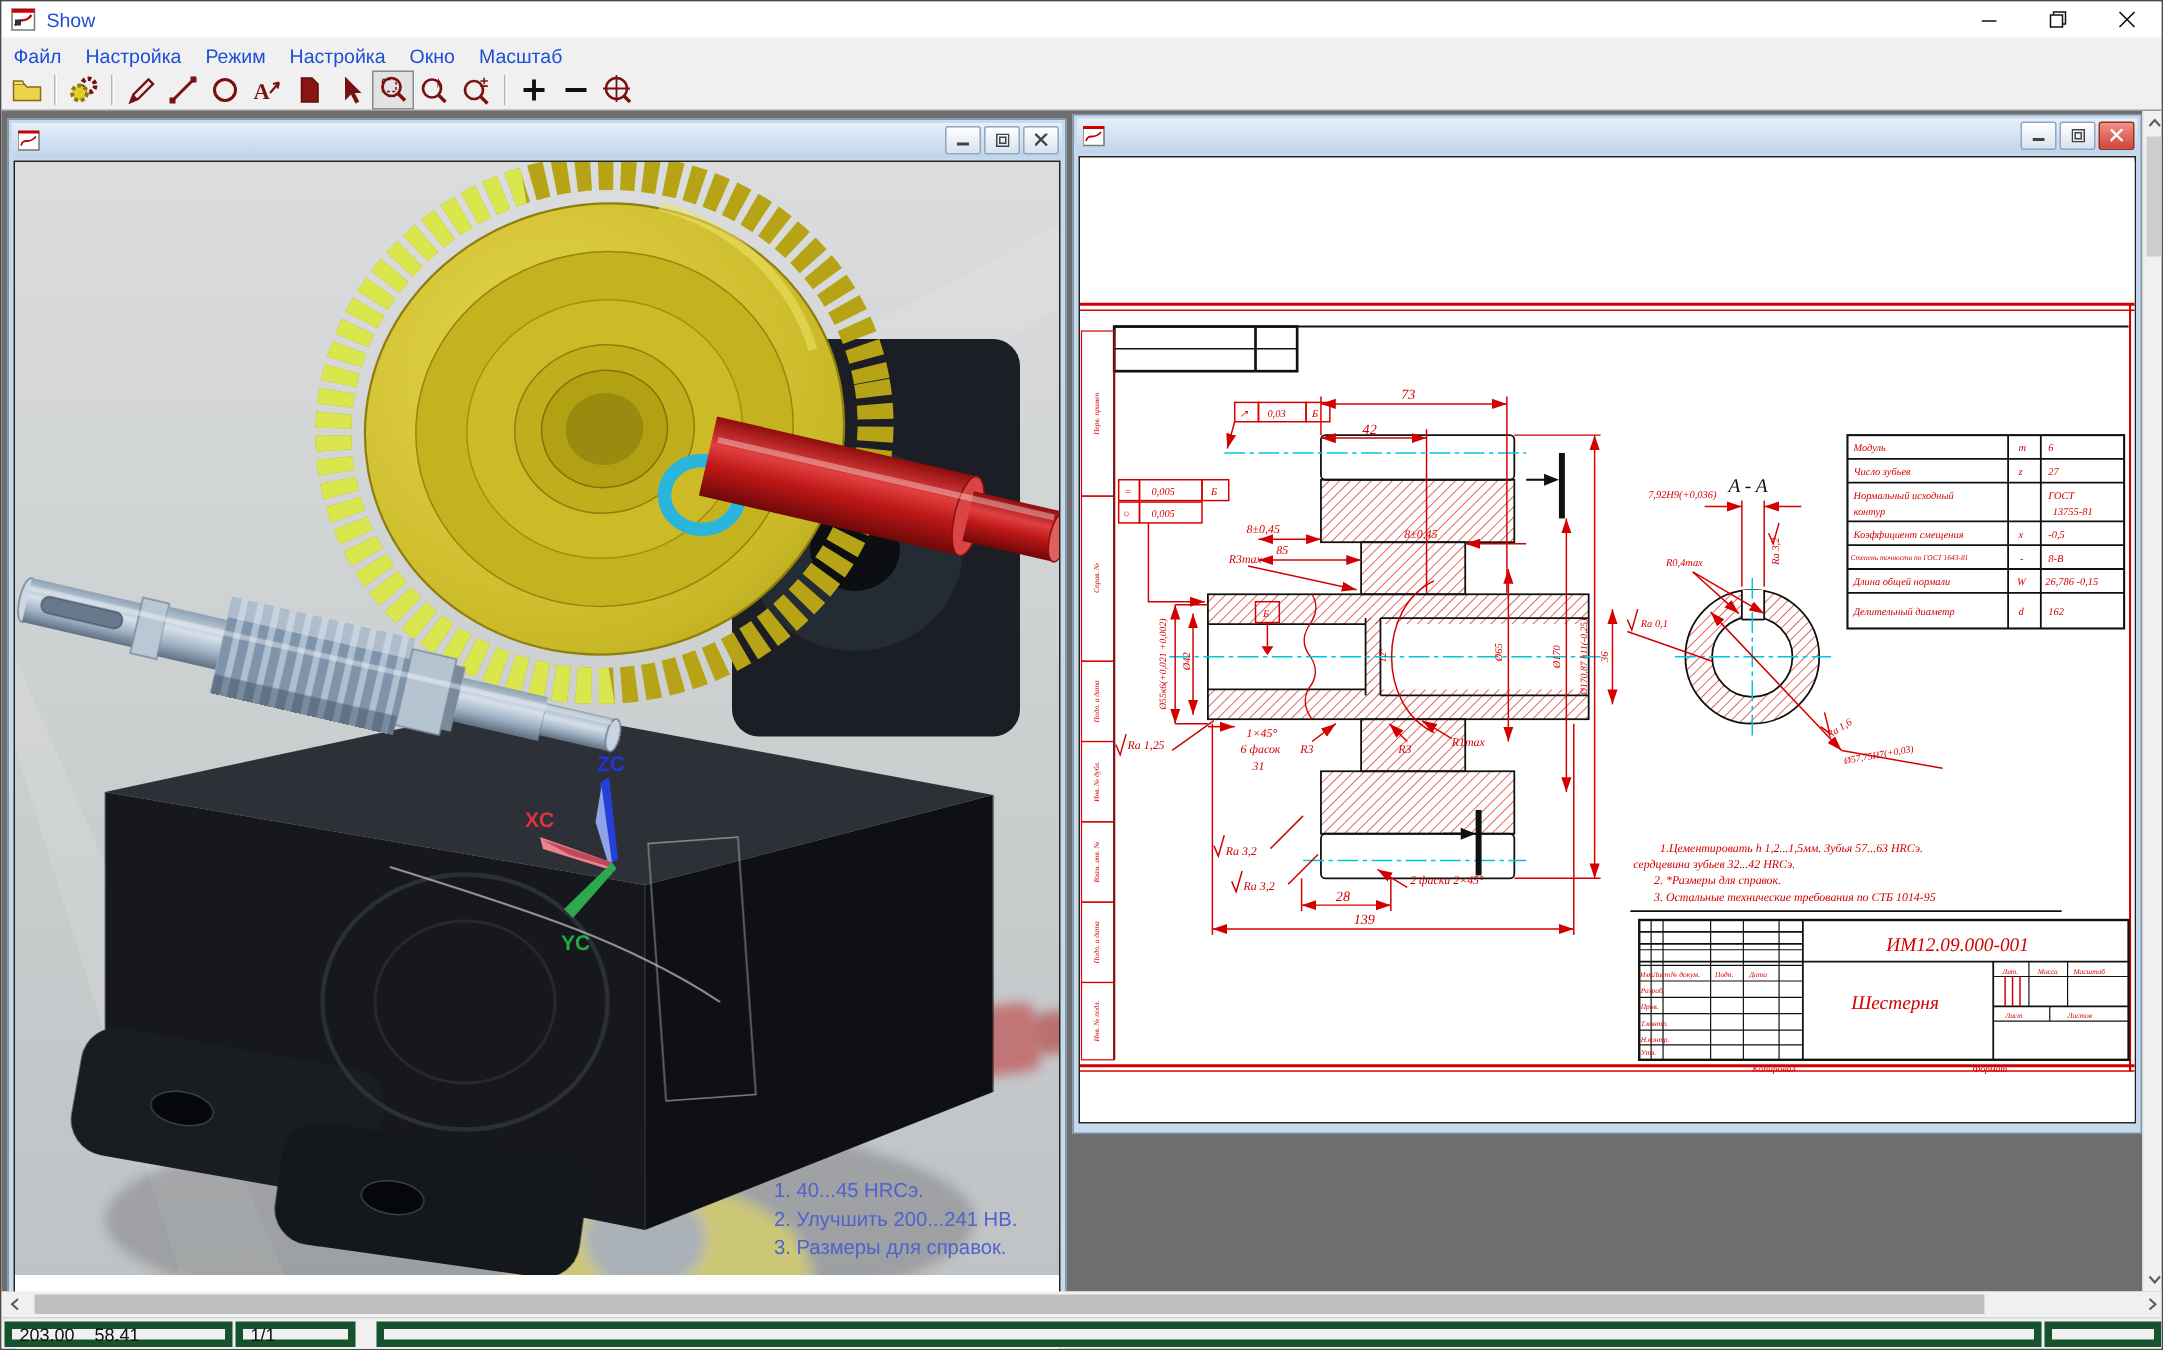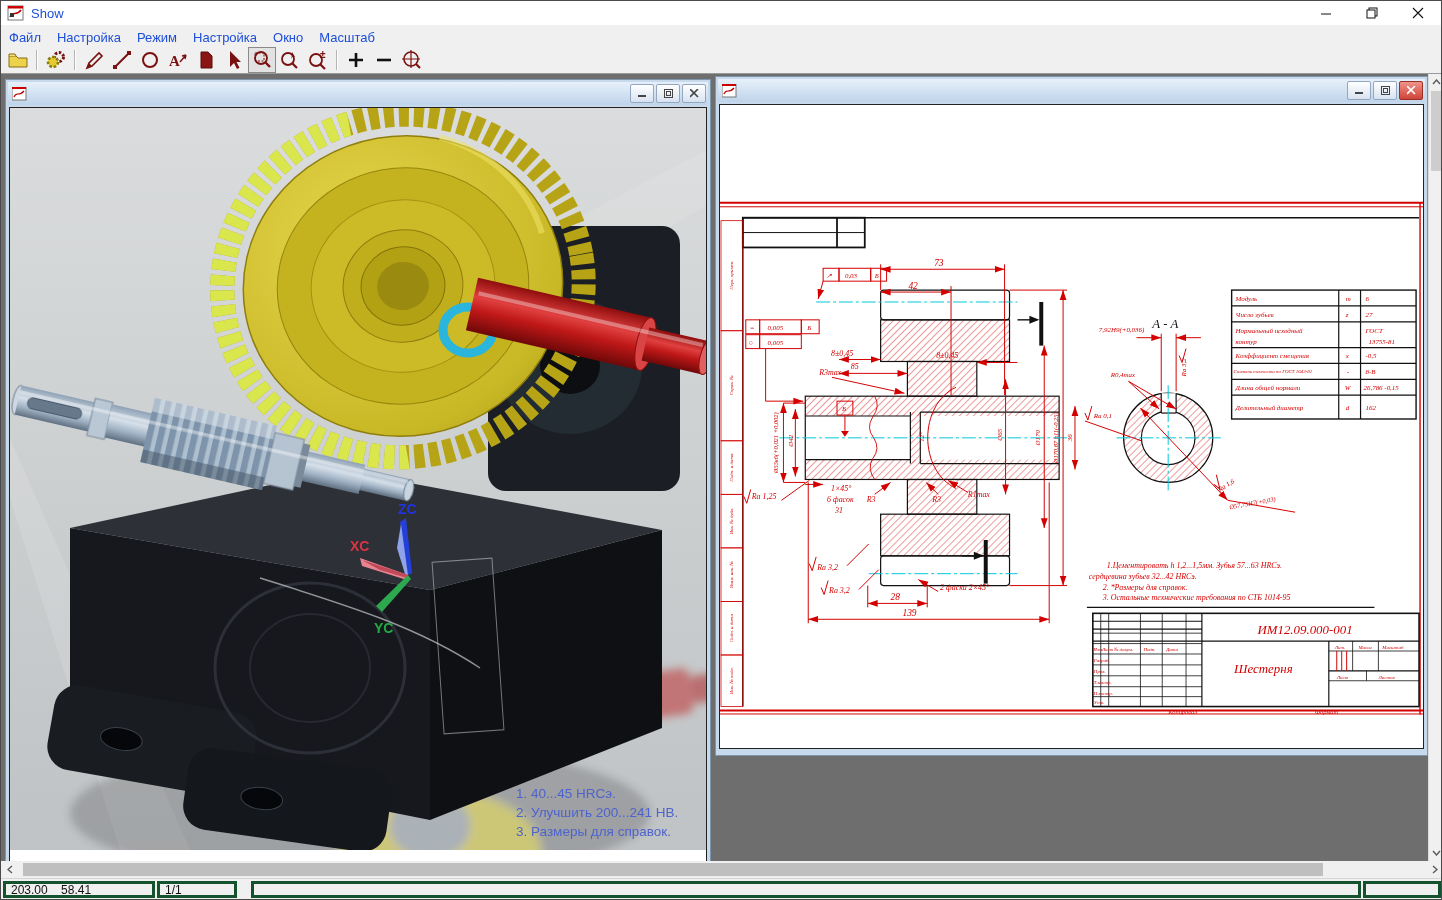"203.00 58.41" .scell { border: 3px solid #14532d -> 5px solid #14532d }
